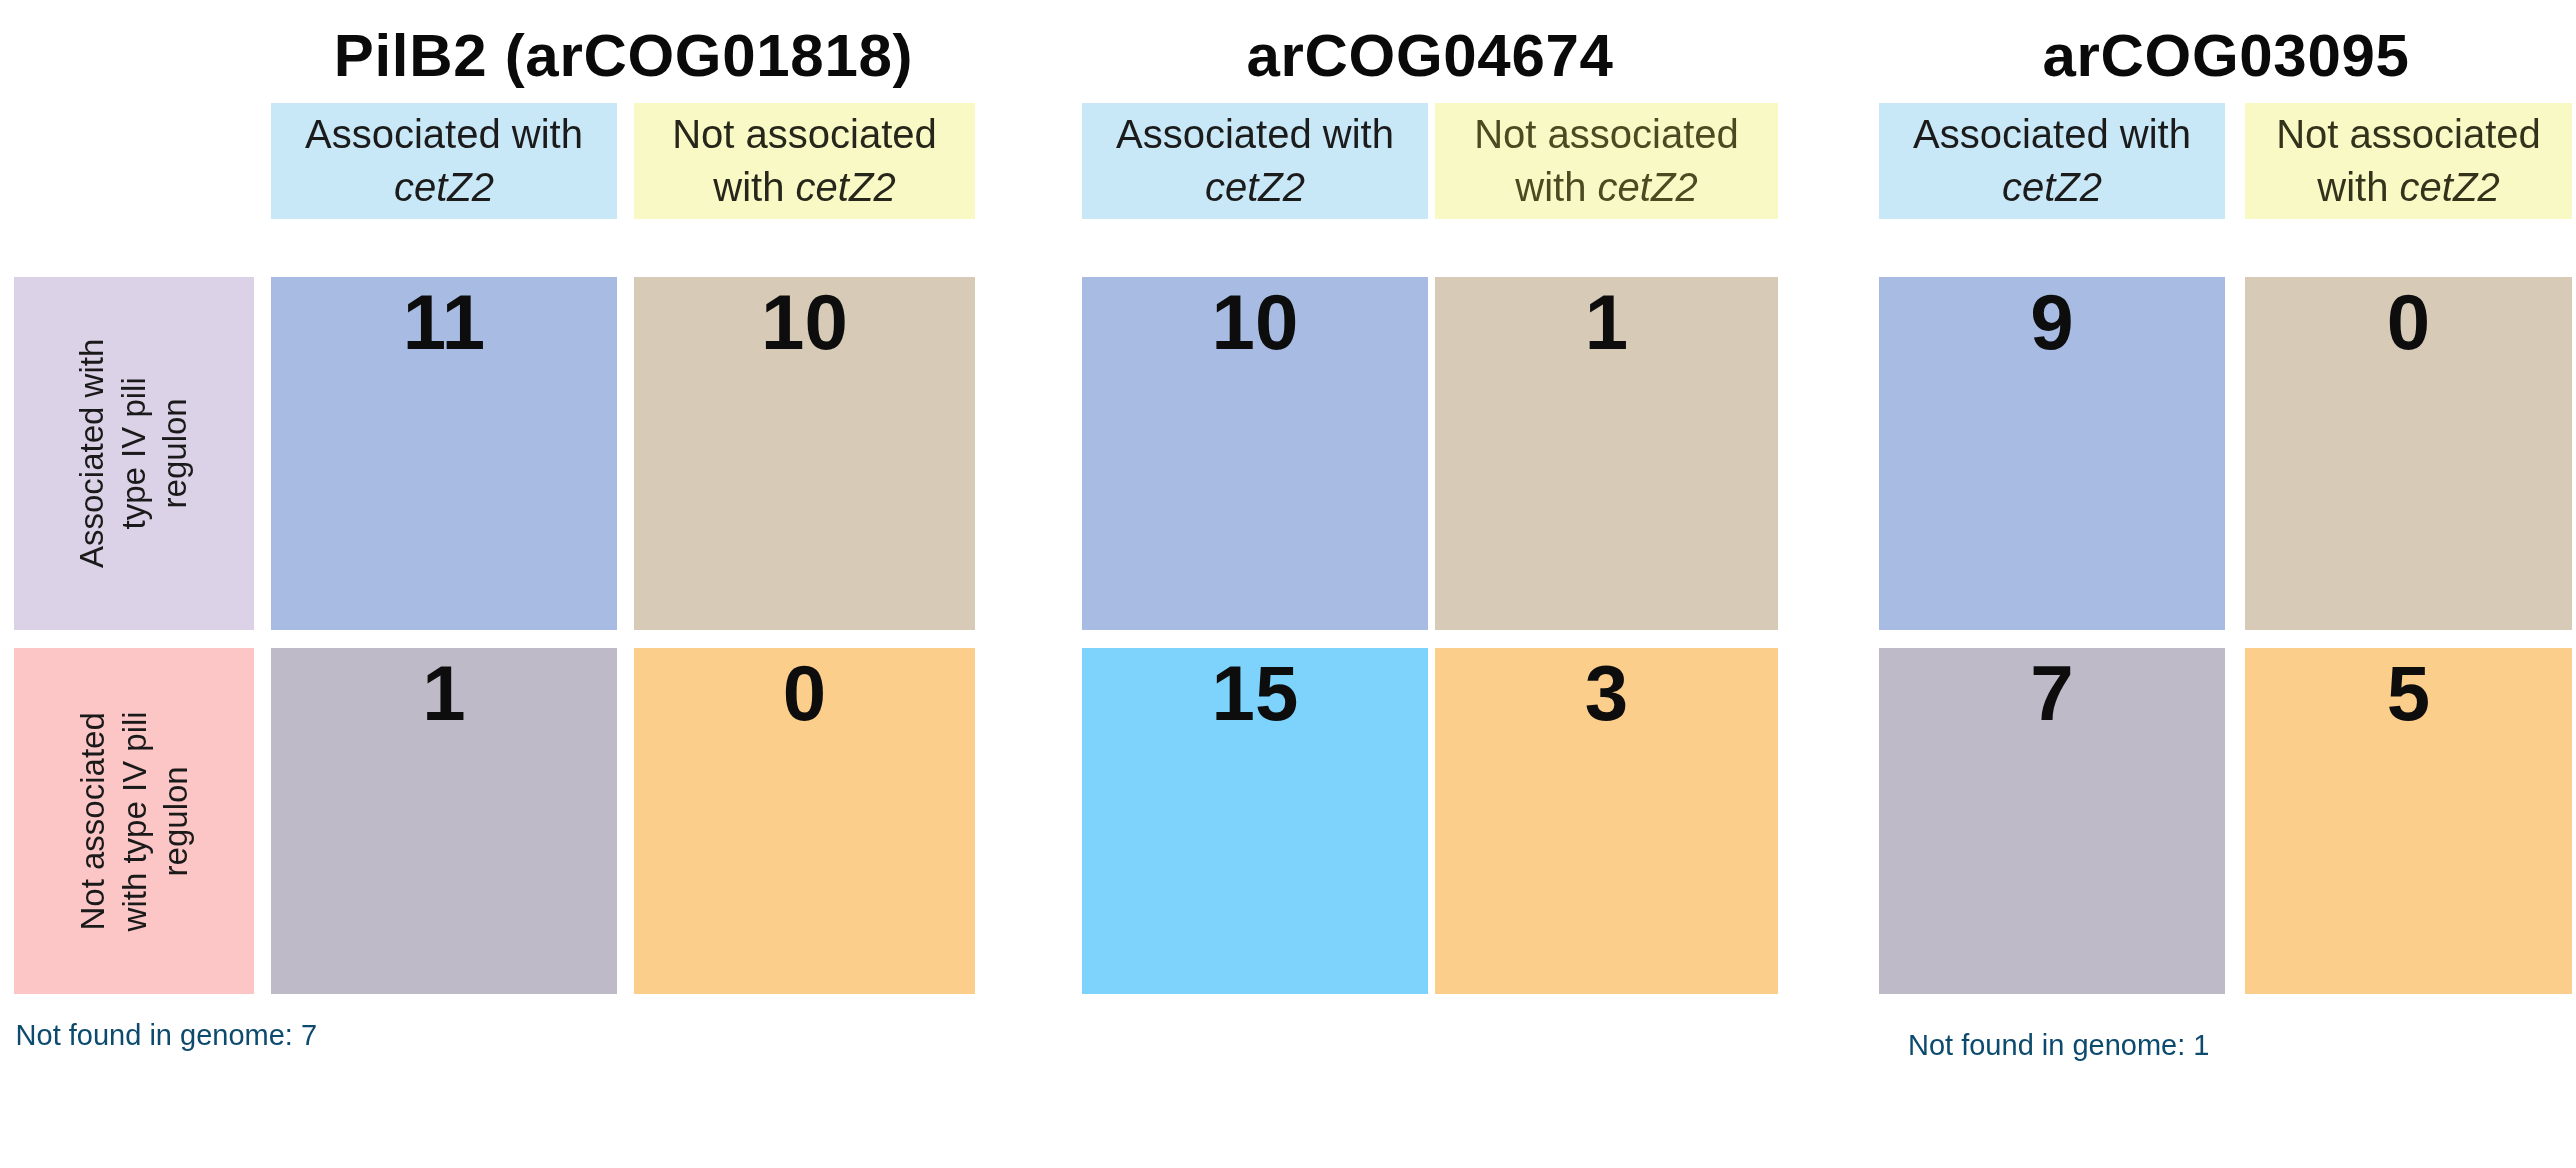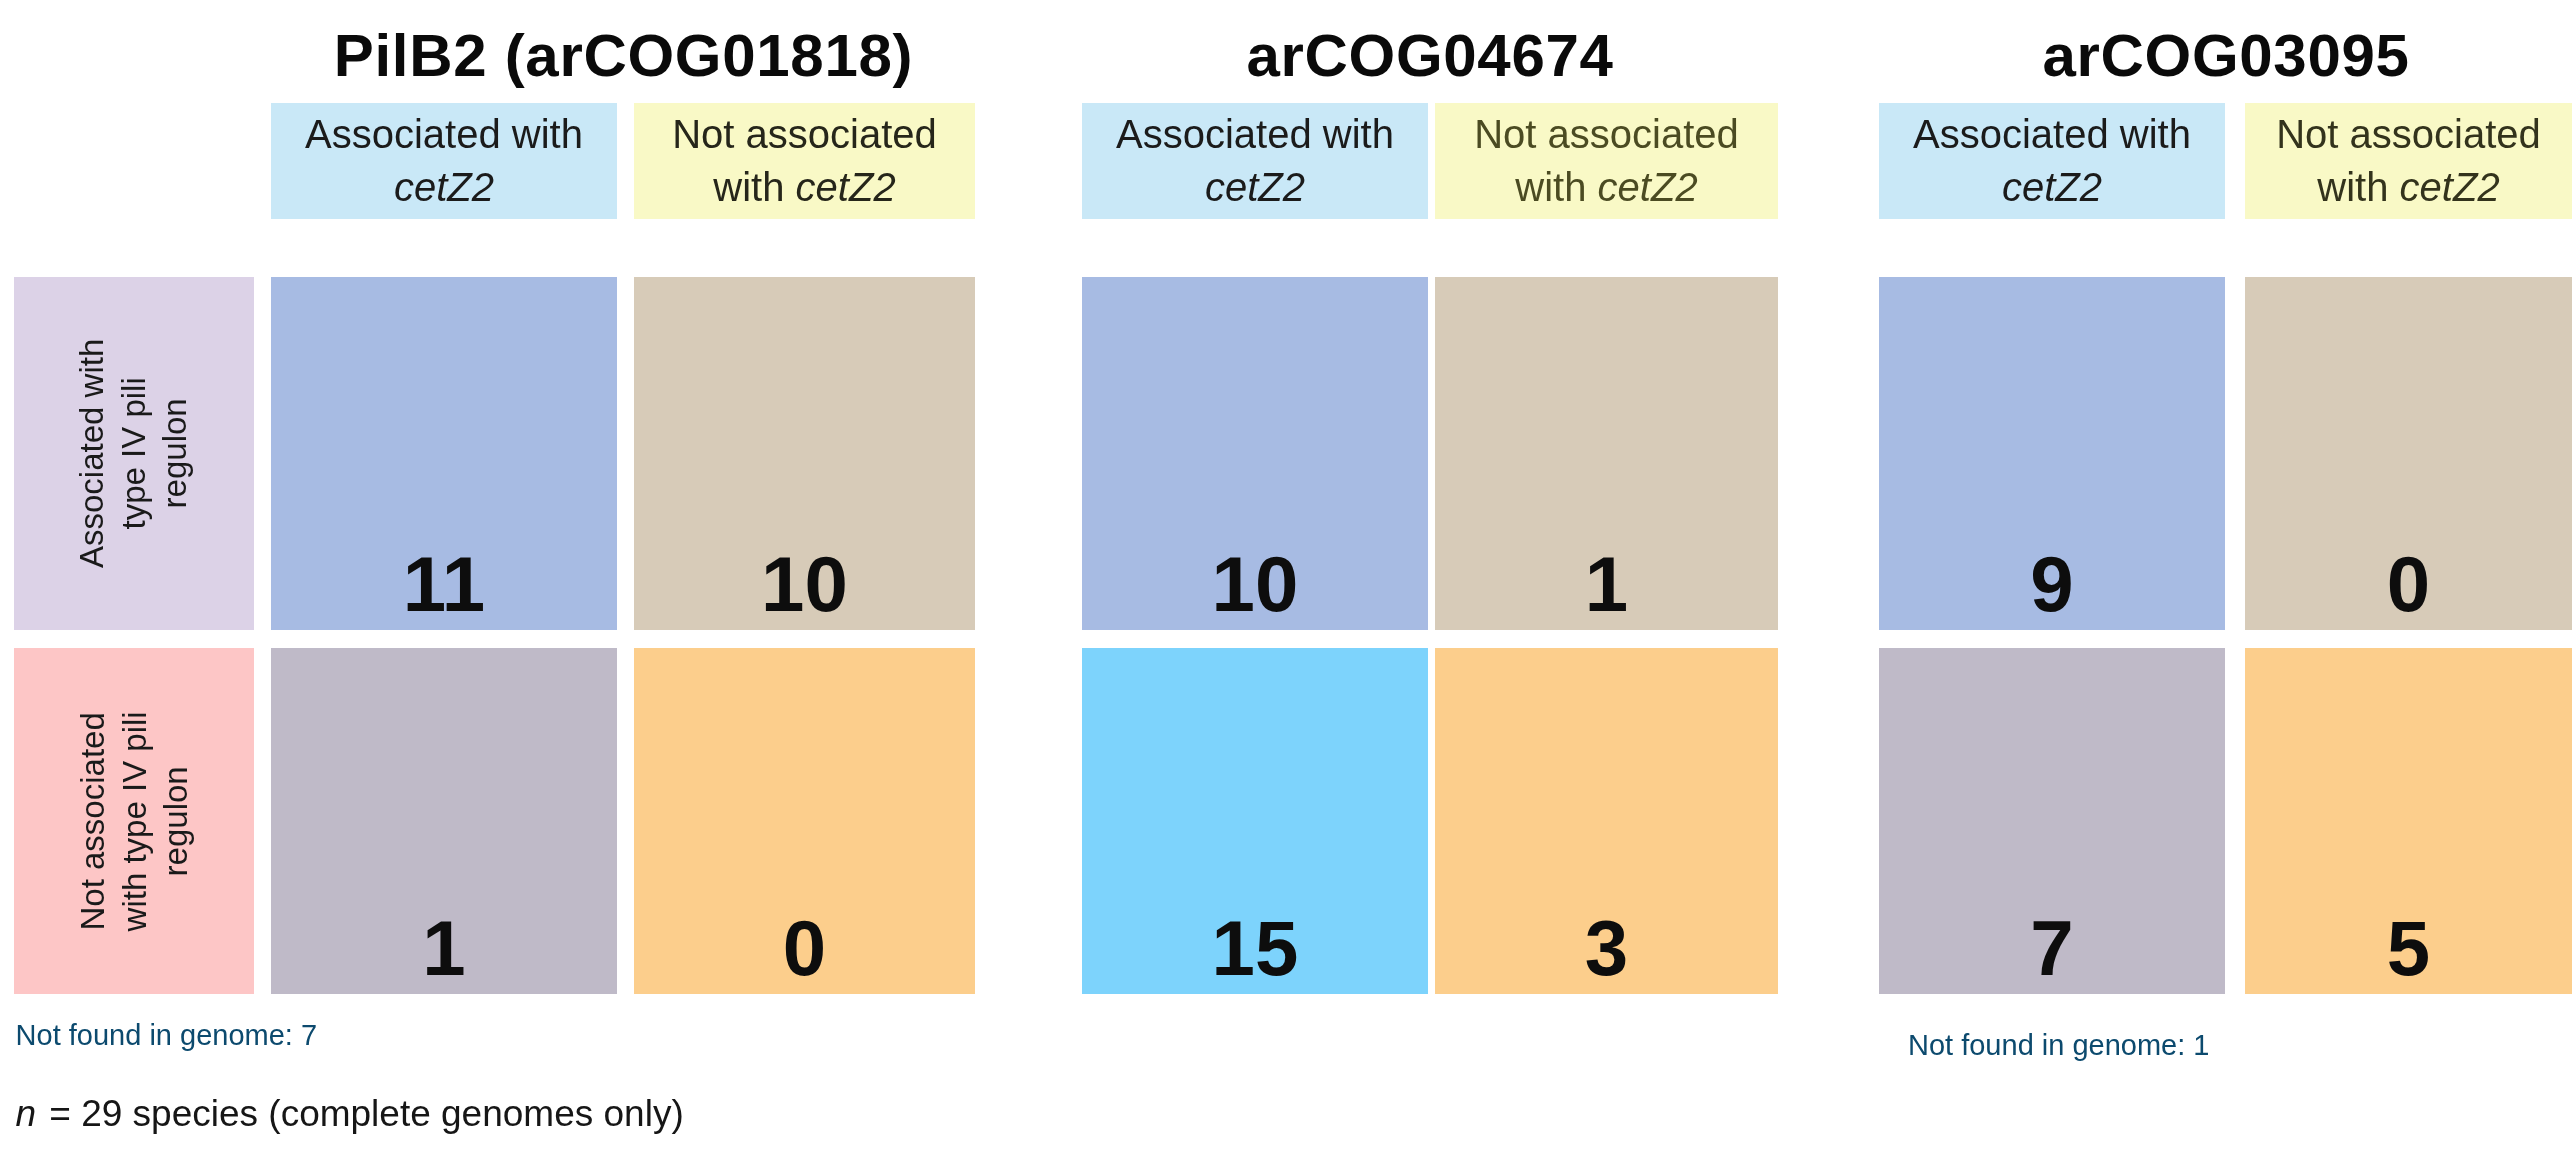"11" .cellbox { align-items: flex-end -> flex-start }
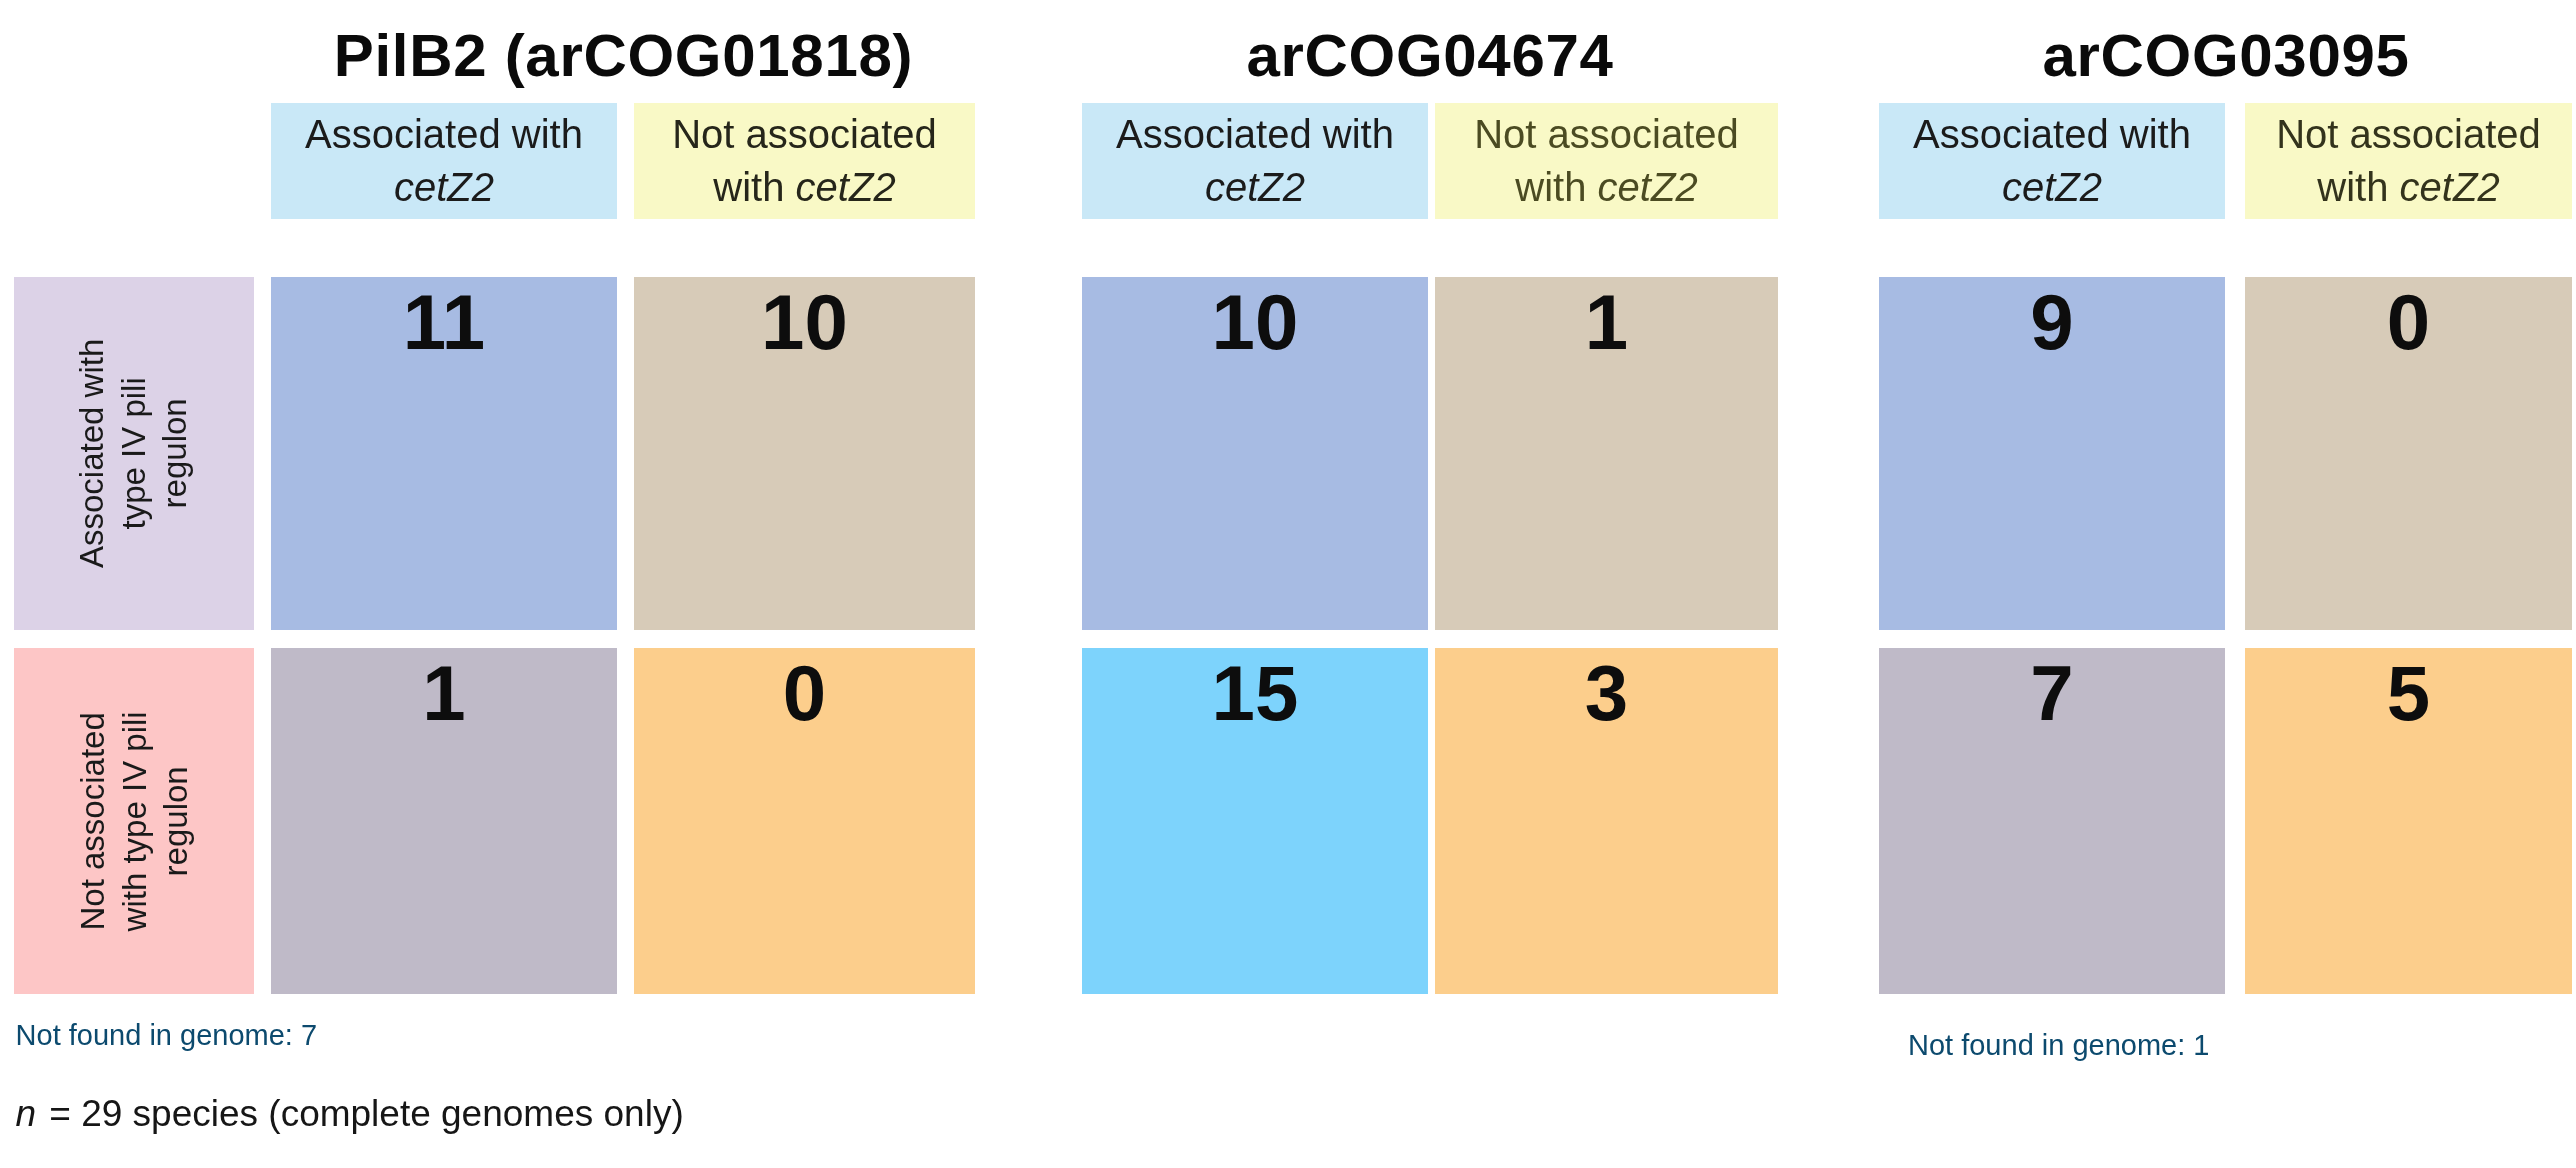"n = 29 species (complete" div.note { html: <div> <i>n</i><span> = 29 species (complete genomes only)</span> </div> -> none }
